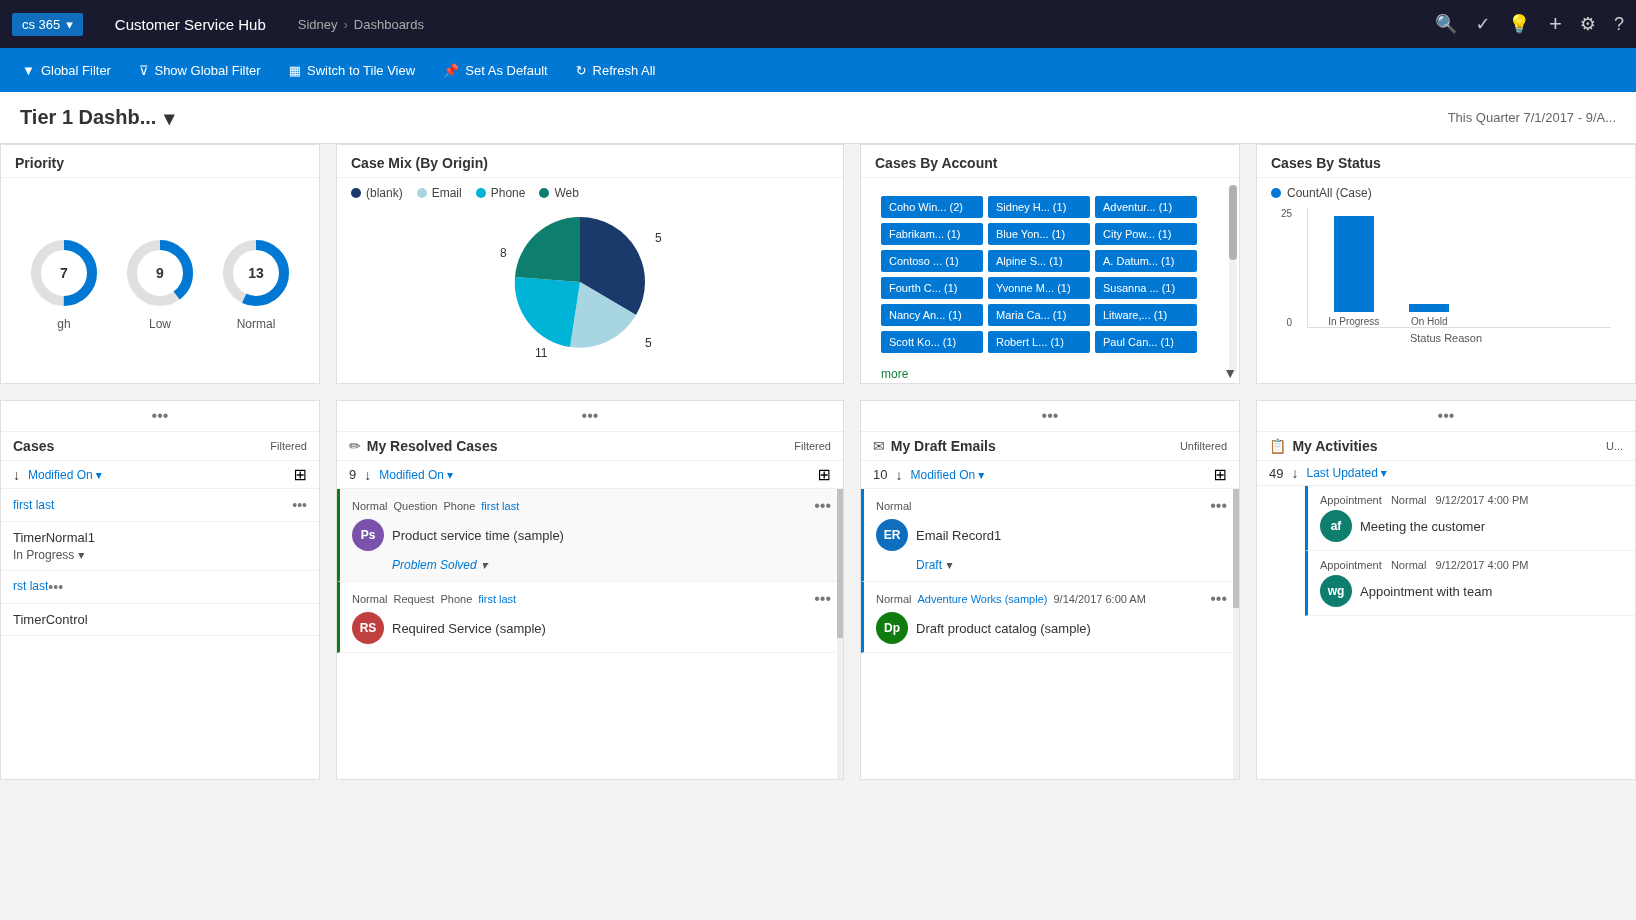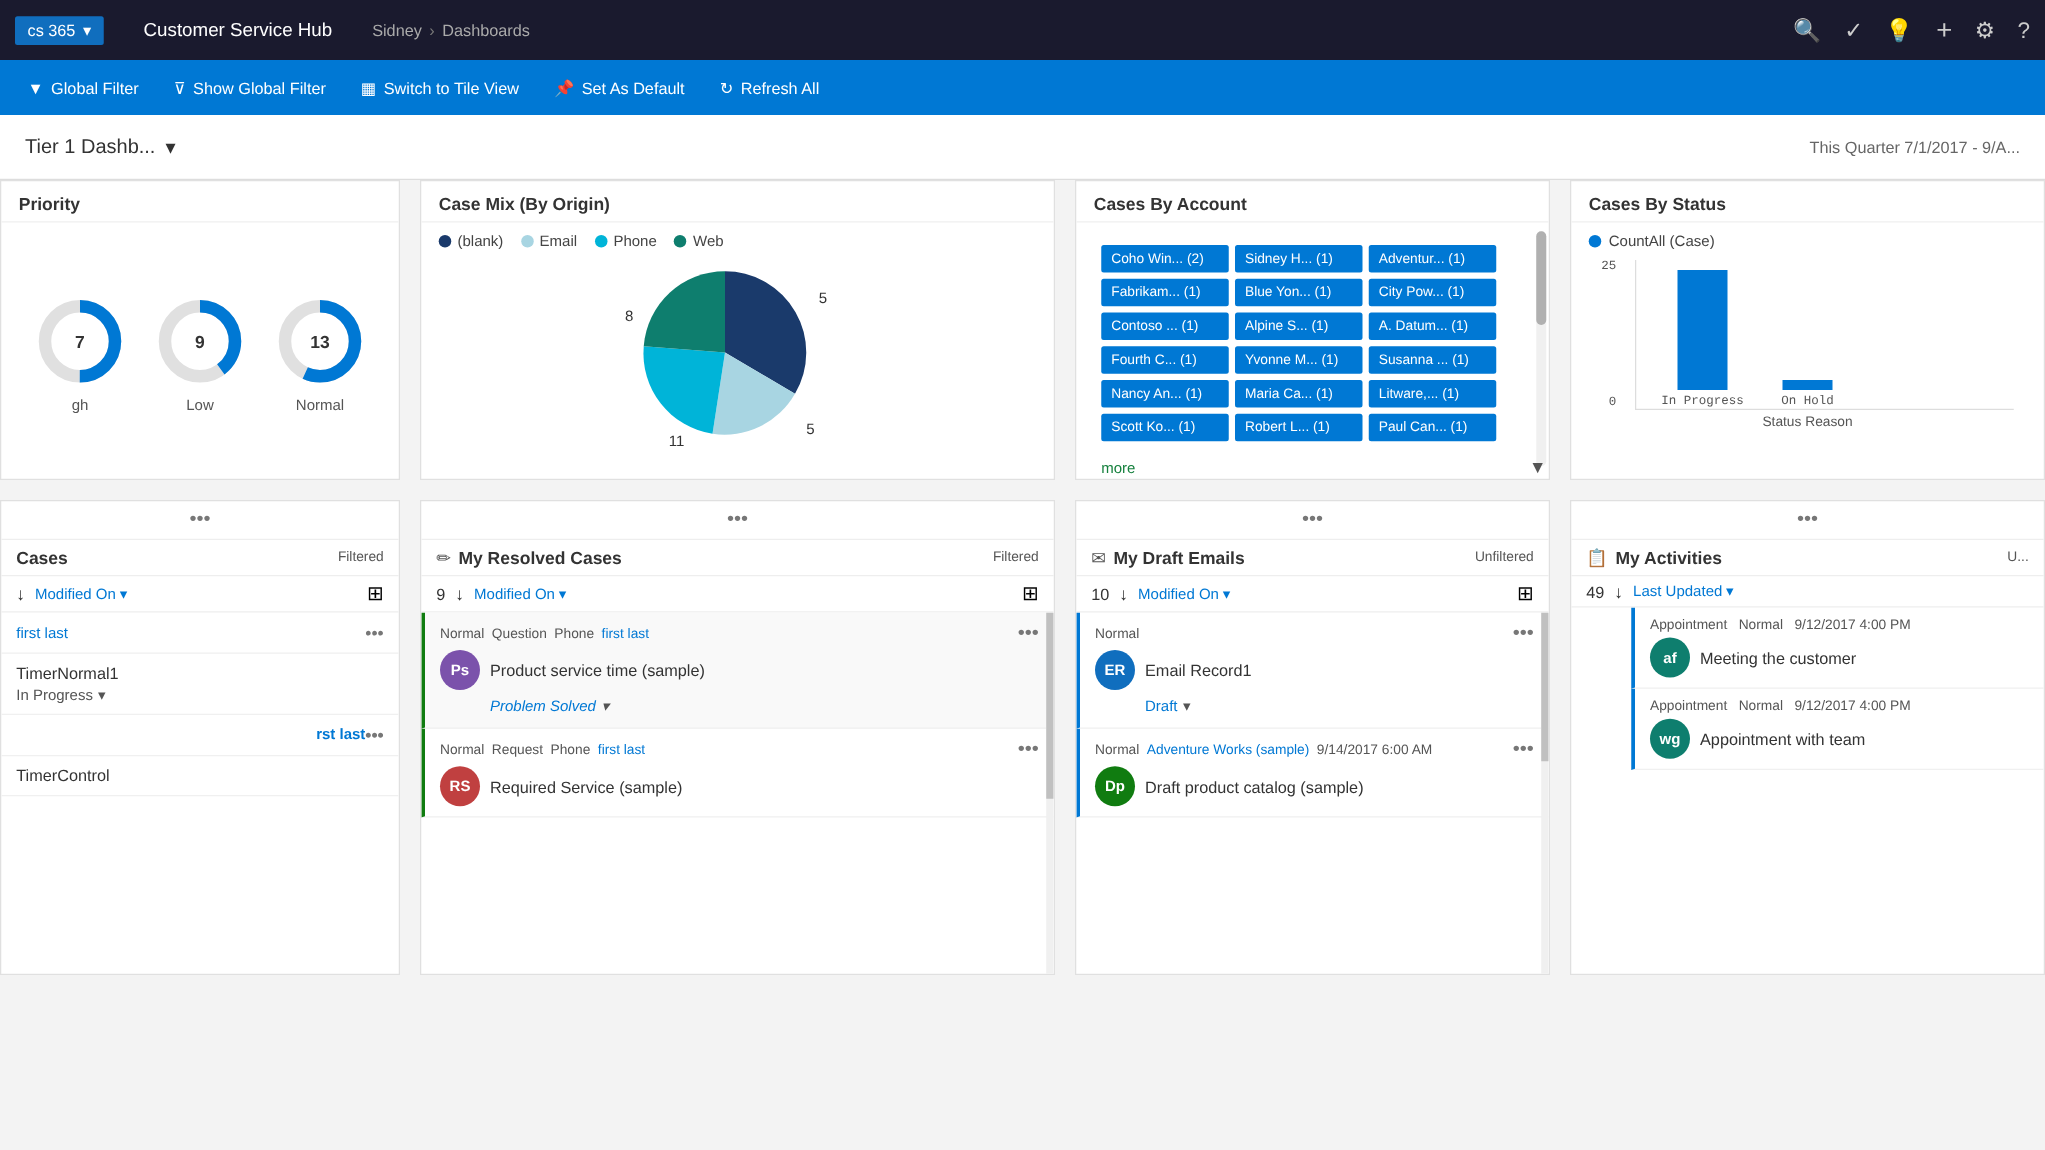"Tier 1 Dashb..." .dashboard-title { font-size: 16px -> 20px; font-weight: 400 -> 700 }
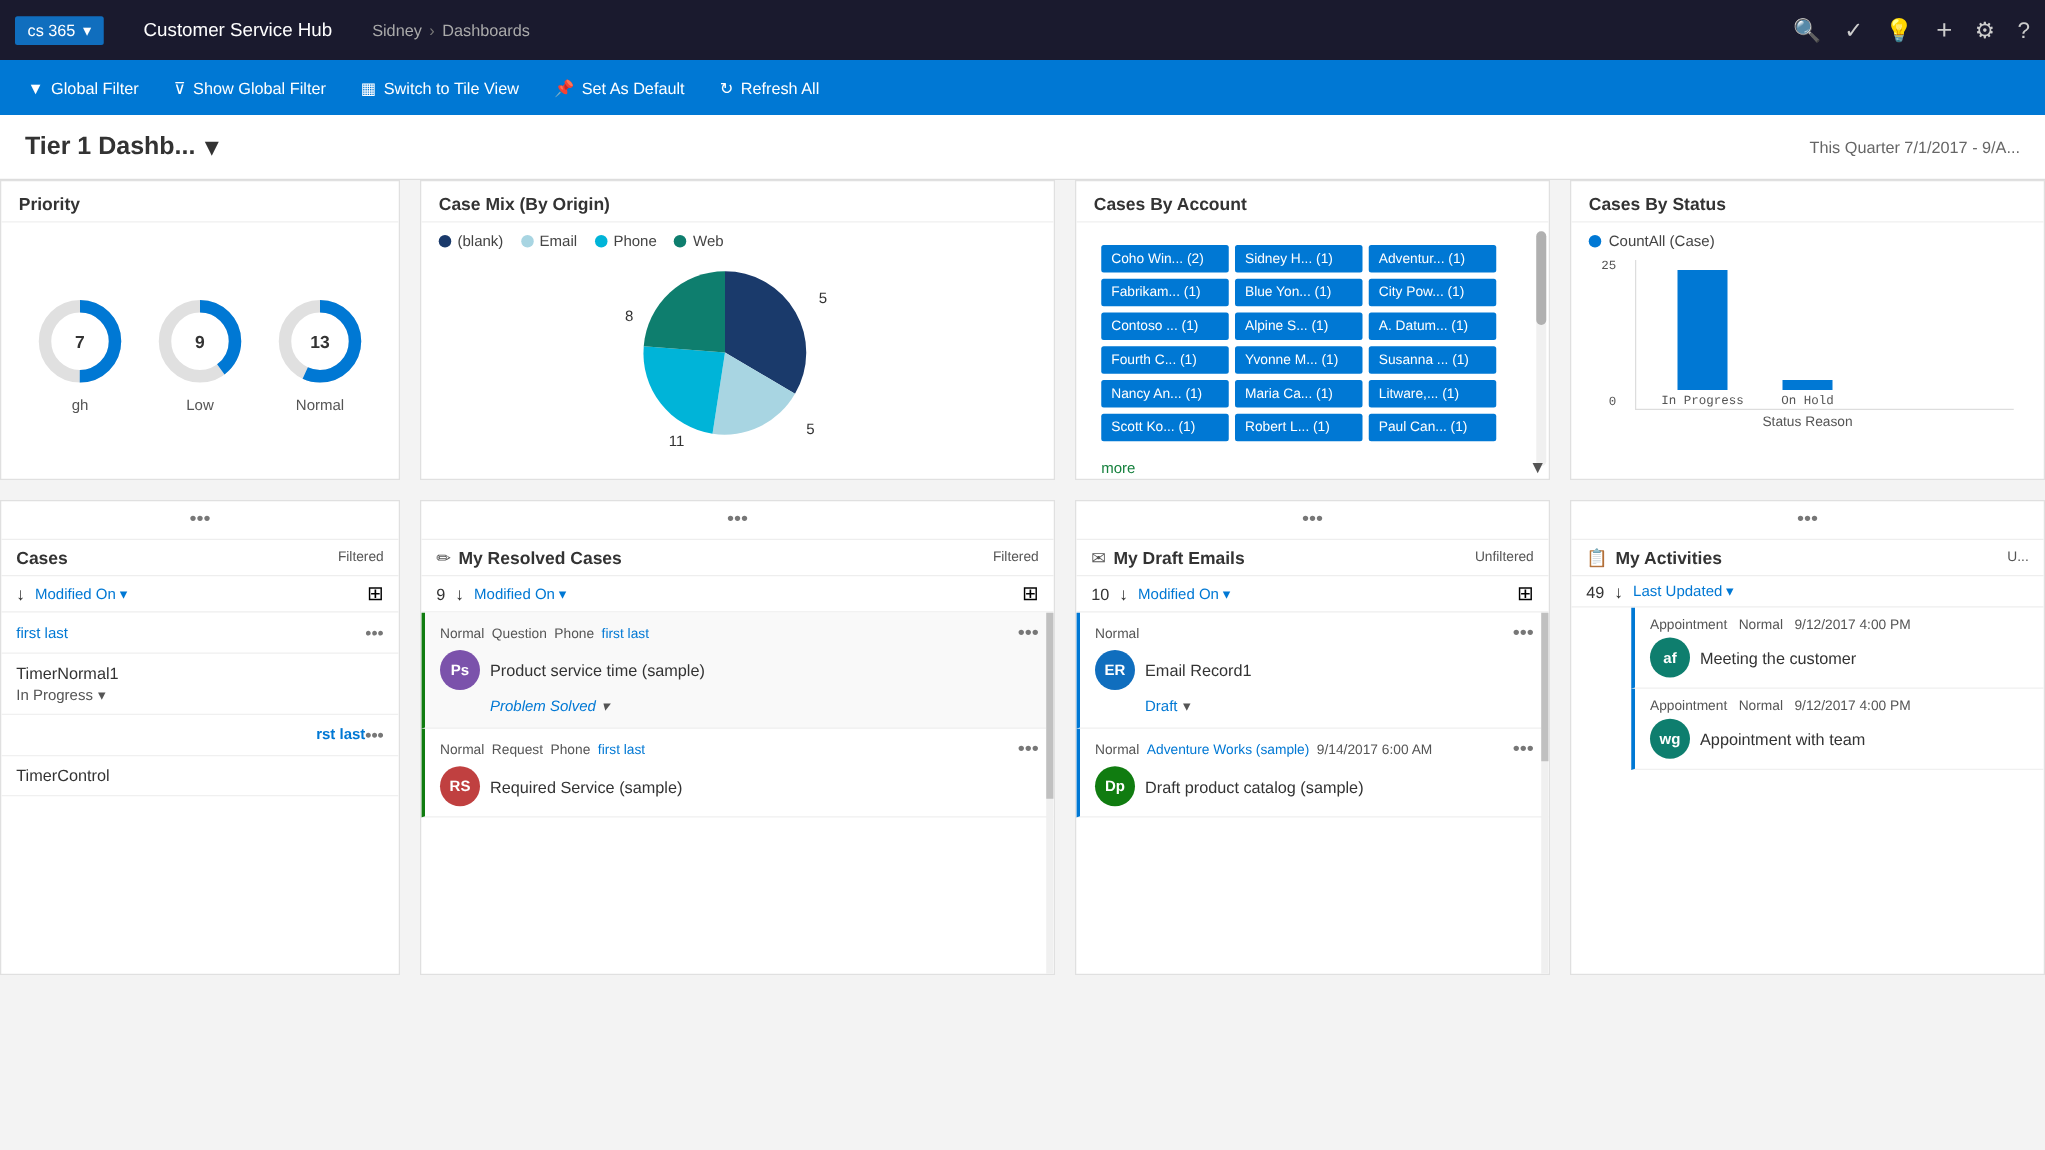"25" div { font-family: Liberation Mono, monospace -> none }
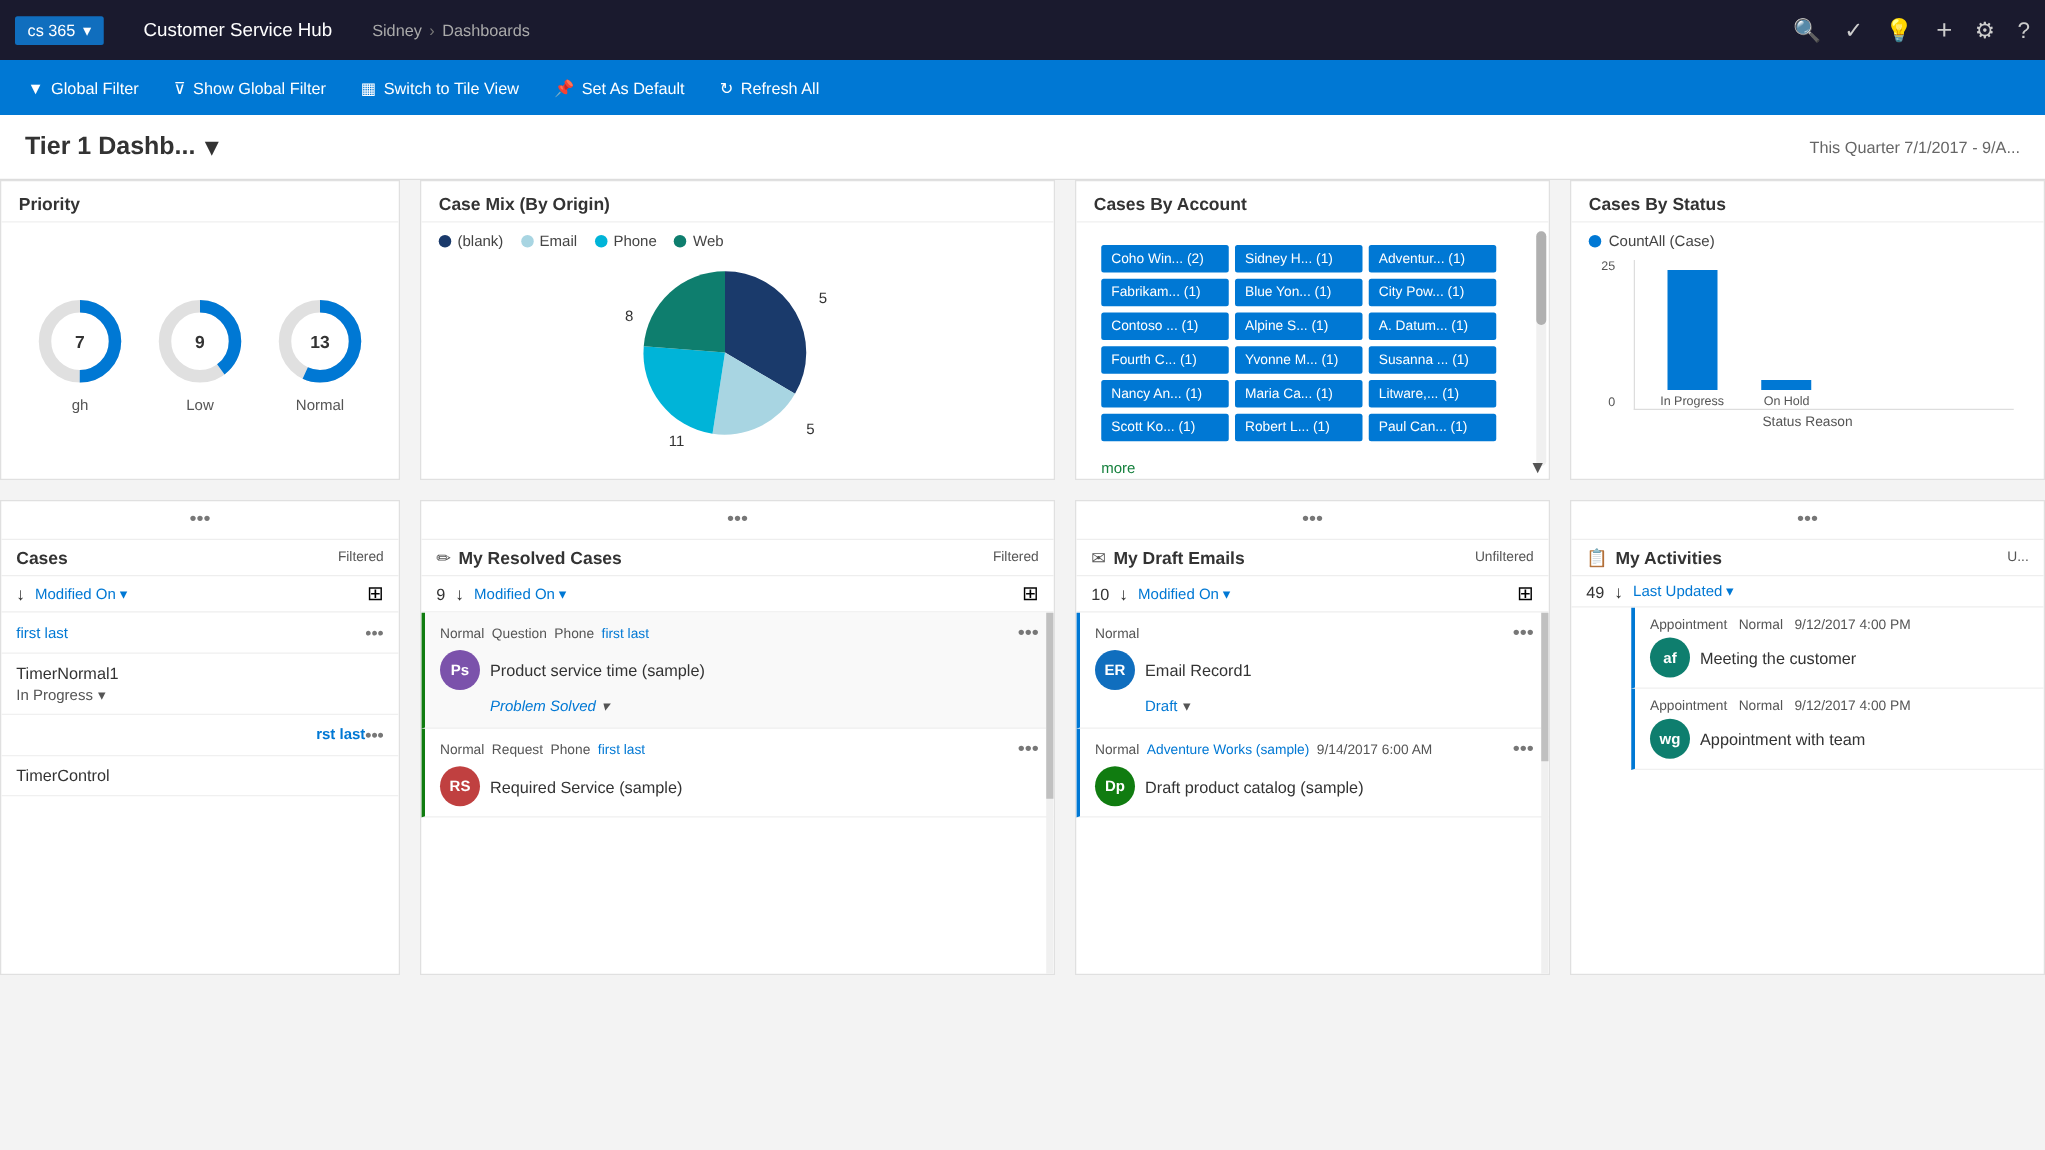"rst last" div { font-weight: bold -> none; justify-content: flex-end -> flex-start }
